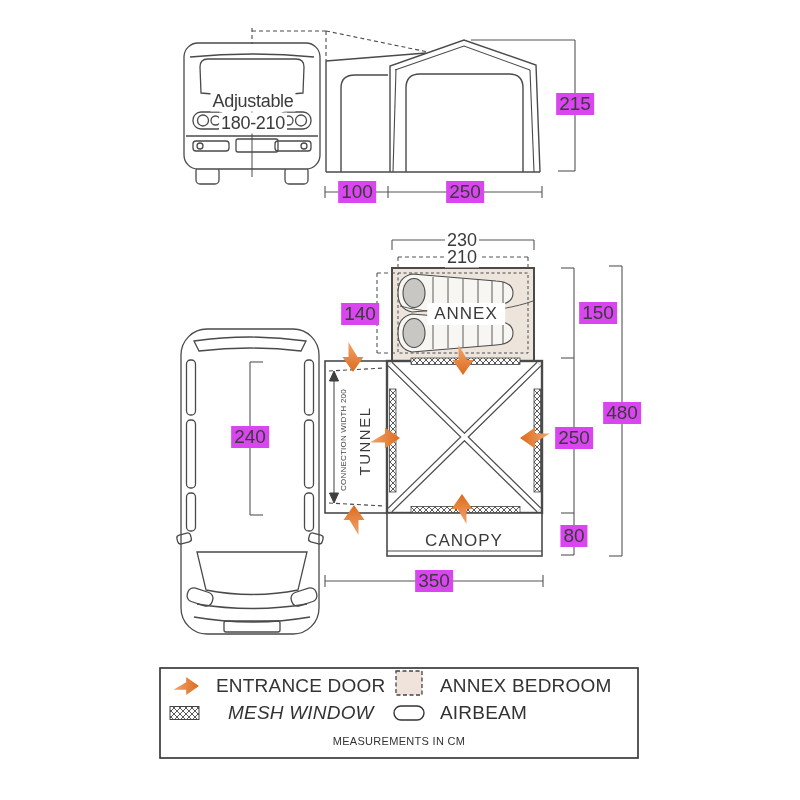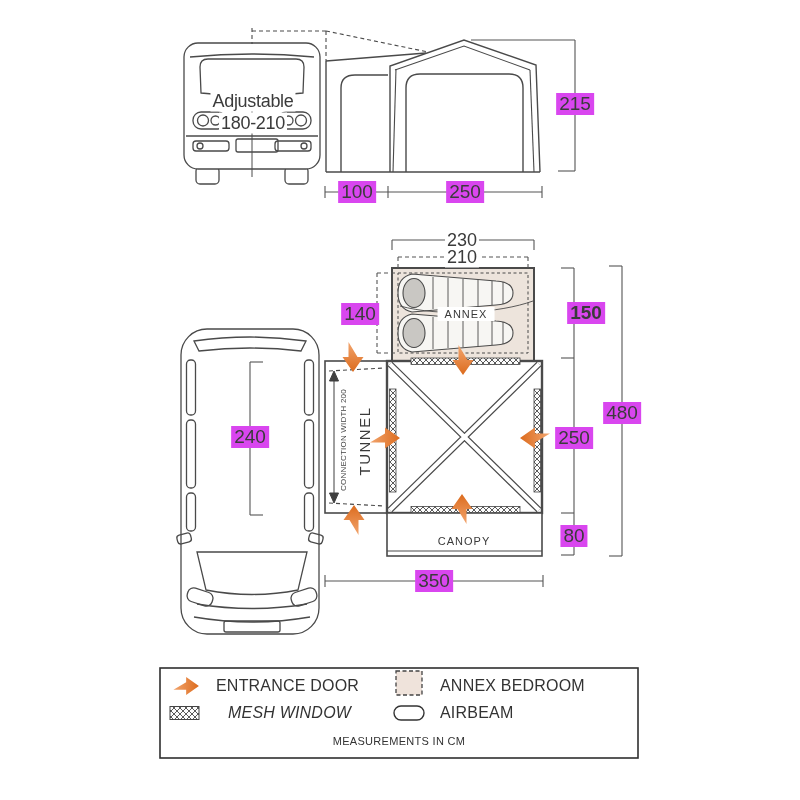"ANNEX" .zone { font-size: 11px -> 17px }
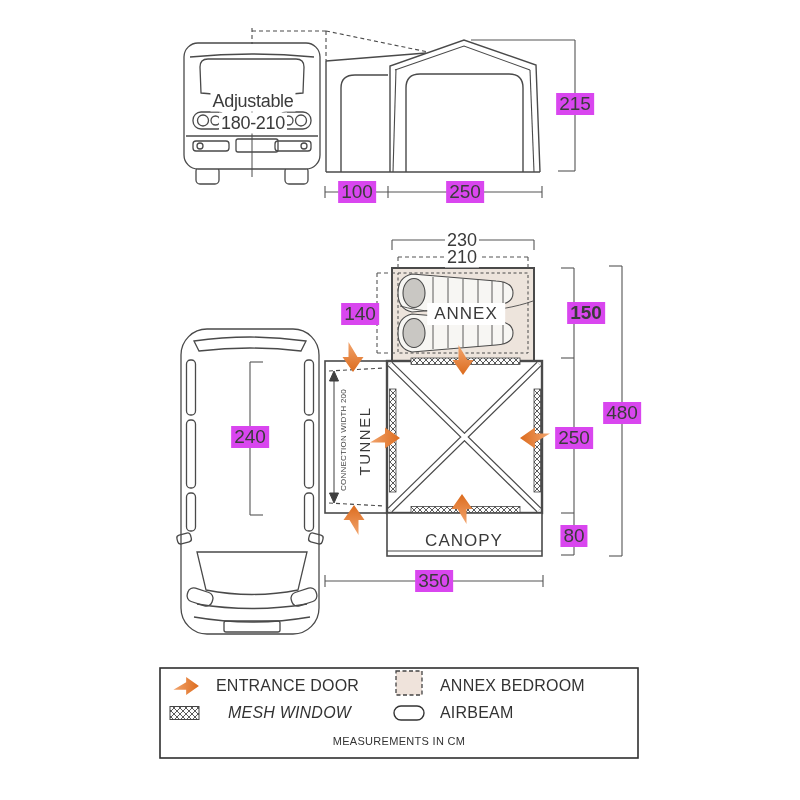"150" div.lbl { font-weight: bold -> none; left: 586px -> 598px }
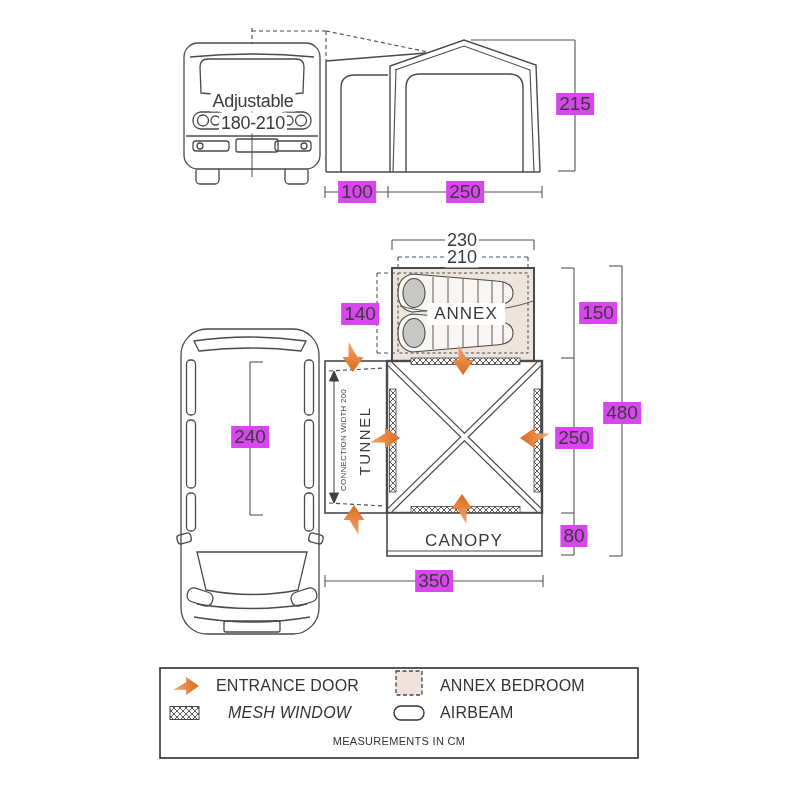"ENTRANCE DOOR" .leg { font-size: 16px -> 19px }
